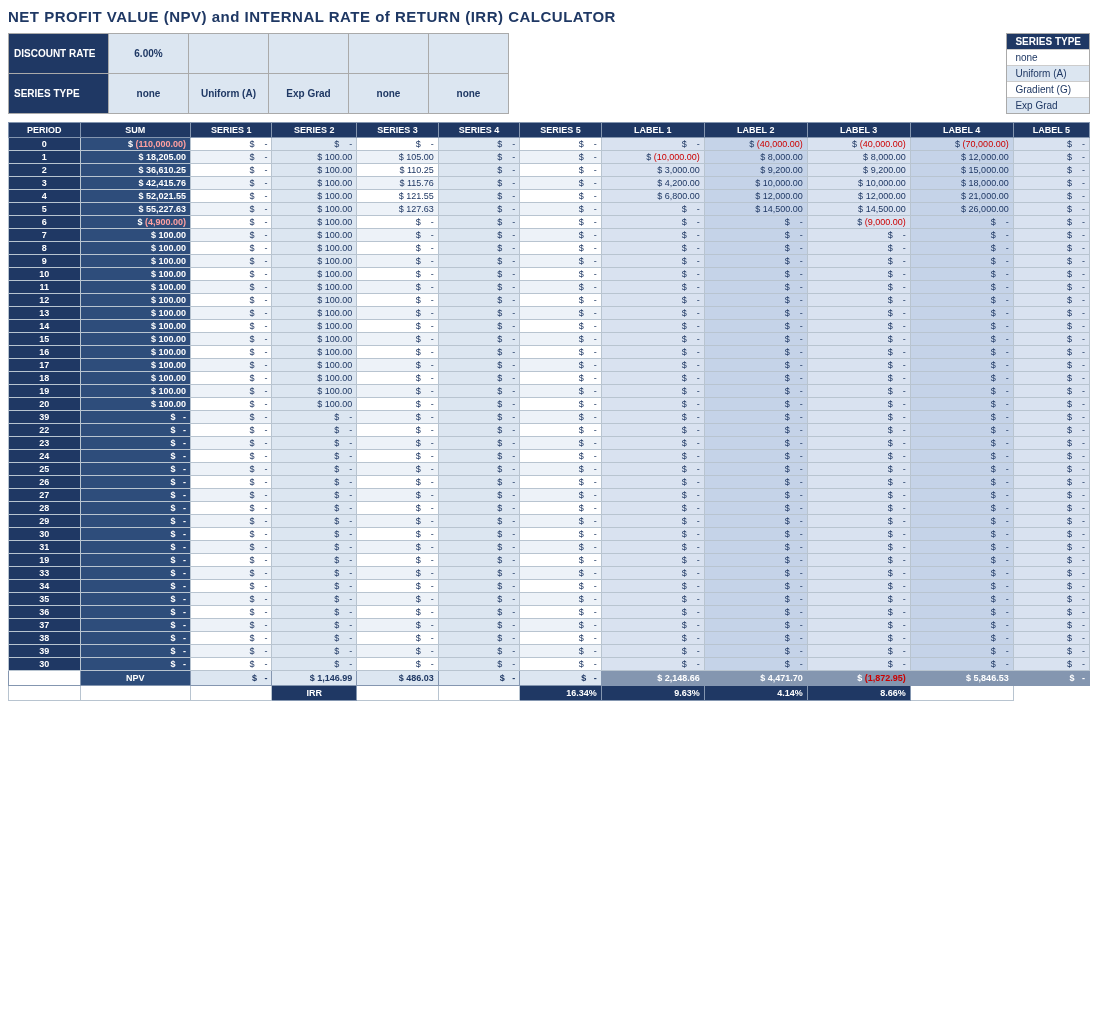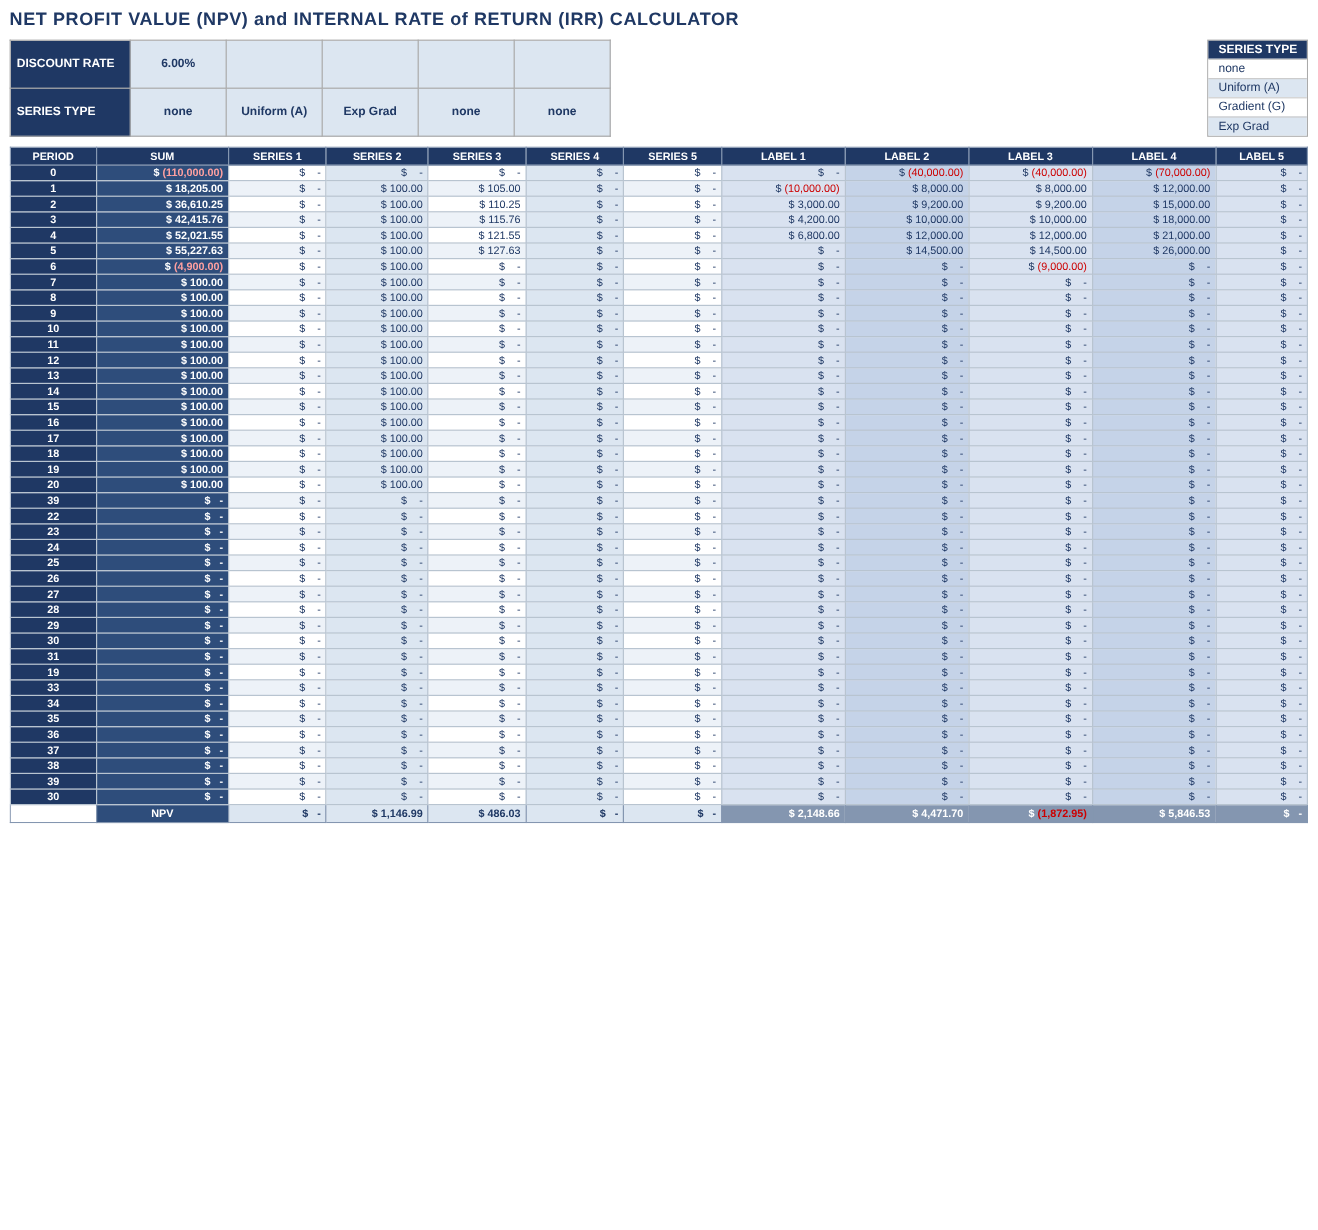"IRR" tr.irr-row { html: none -> <tr> <td></td> <td></td> <td></td> <td>IRR</td> <td></td> <td></td> <td>16.34%</td> <td>9.63%</td> <td>4.14%</td> <td>8.66%</td> <td></td> </tr> }
